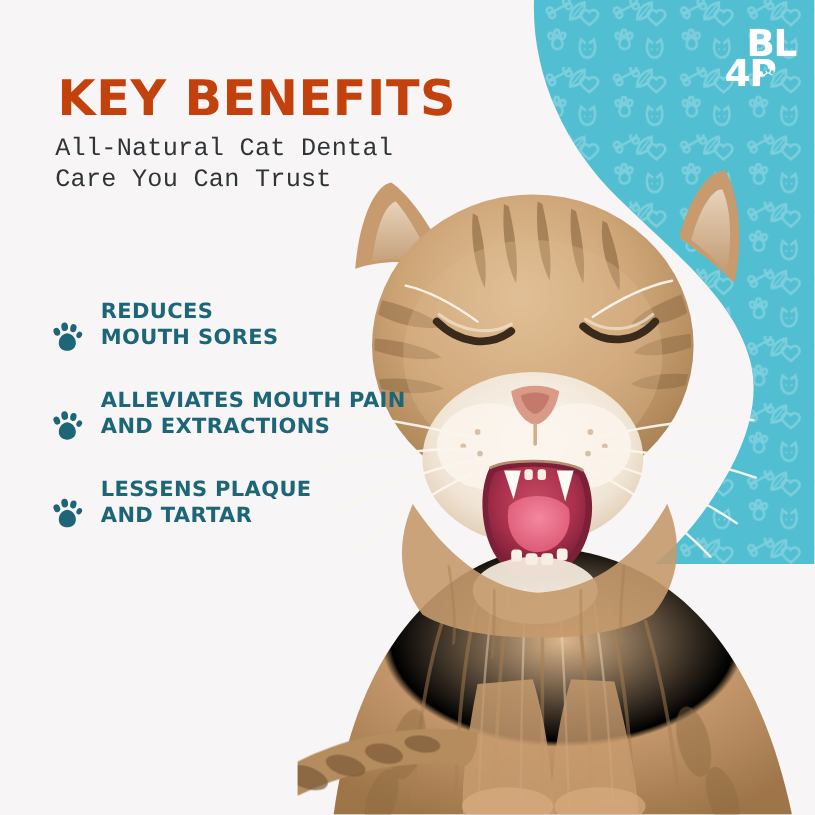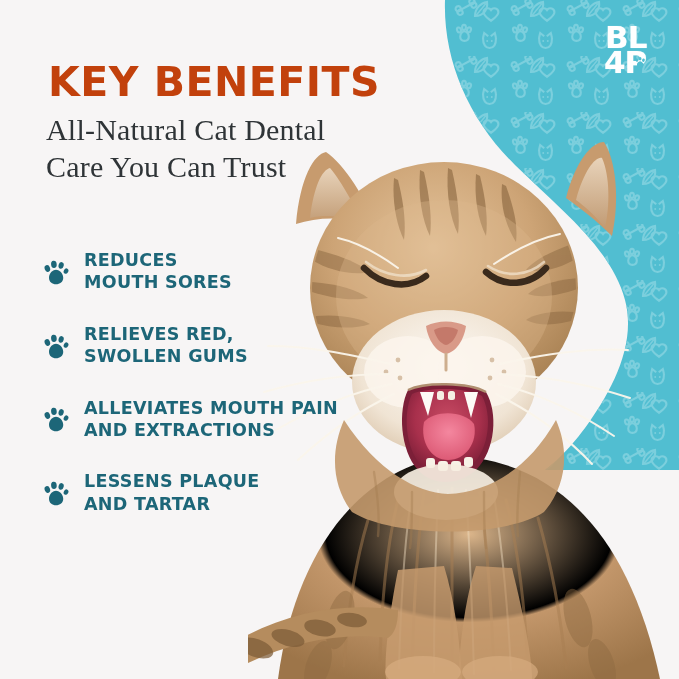"BL" .logo-row-1 { margin-left: 1px -> 18px }
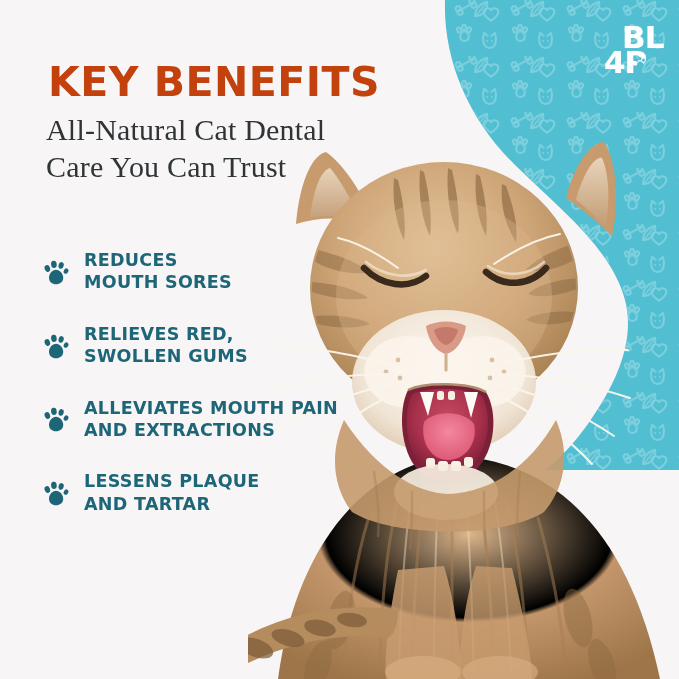"All-Natural Cat Dental" .subheading { font-family: Liberation Serif, serif -> Liberation Mono, monospace; font-size: 30px -> 21px }
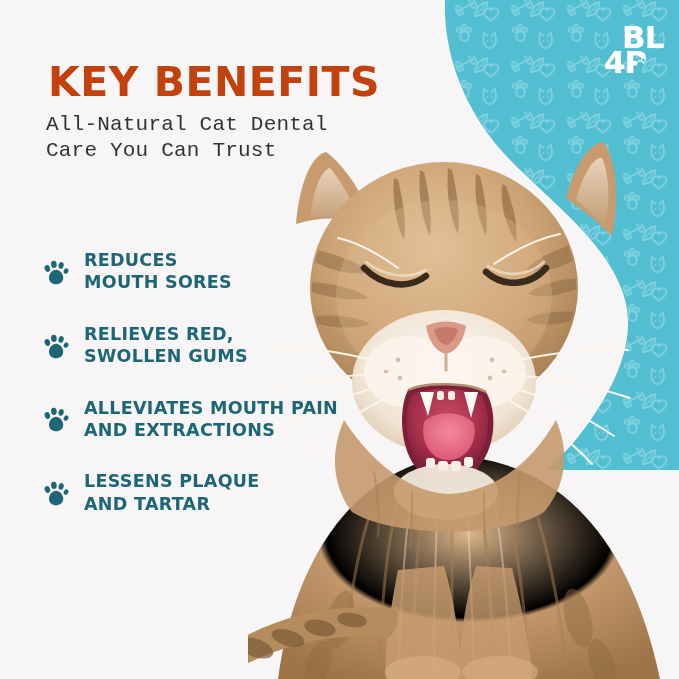"REDUCES" .benefit { align-items: center -> flex-end }
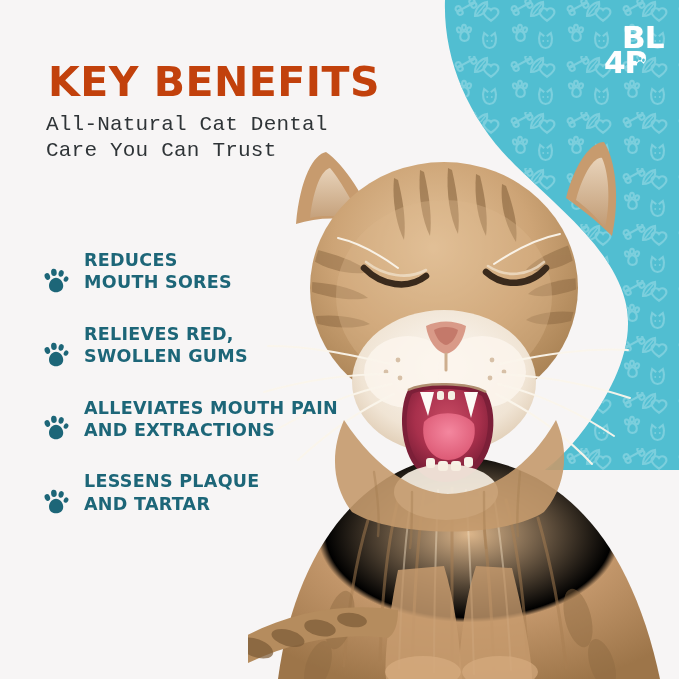"RELIEVES RED," div.benefit { html: <div> <span> <svg> <g> <ellipse></ellipse> <ellipse></ellipse> <ellipse></ellipse> <ellipse></ellipse> <path></path> </g> </svg> </span> <span>RELIEVES RED, SWOLLEN GUMS</span> </div> -> none }
